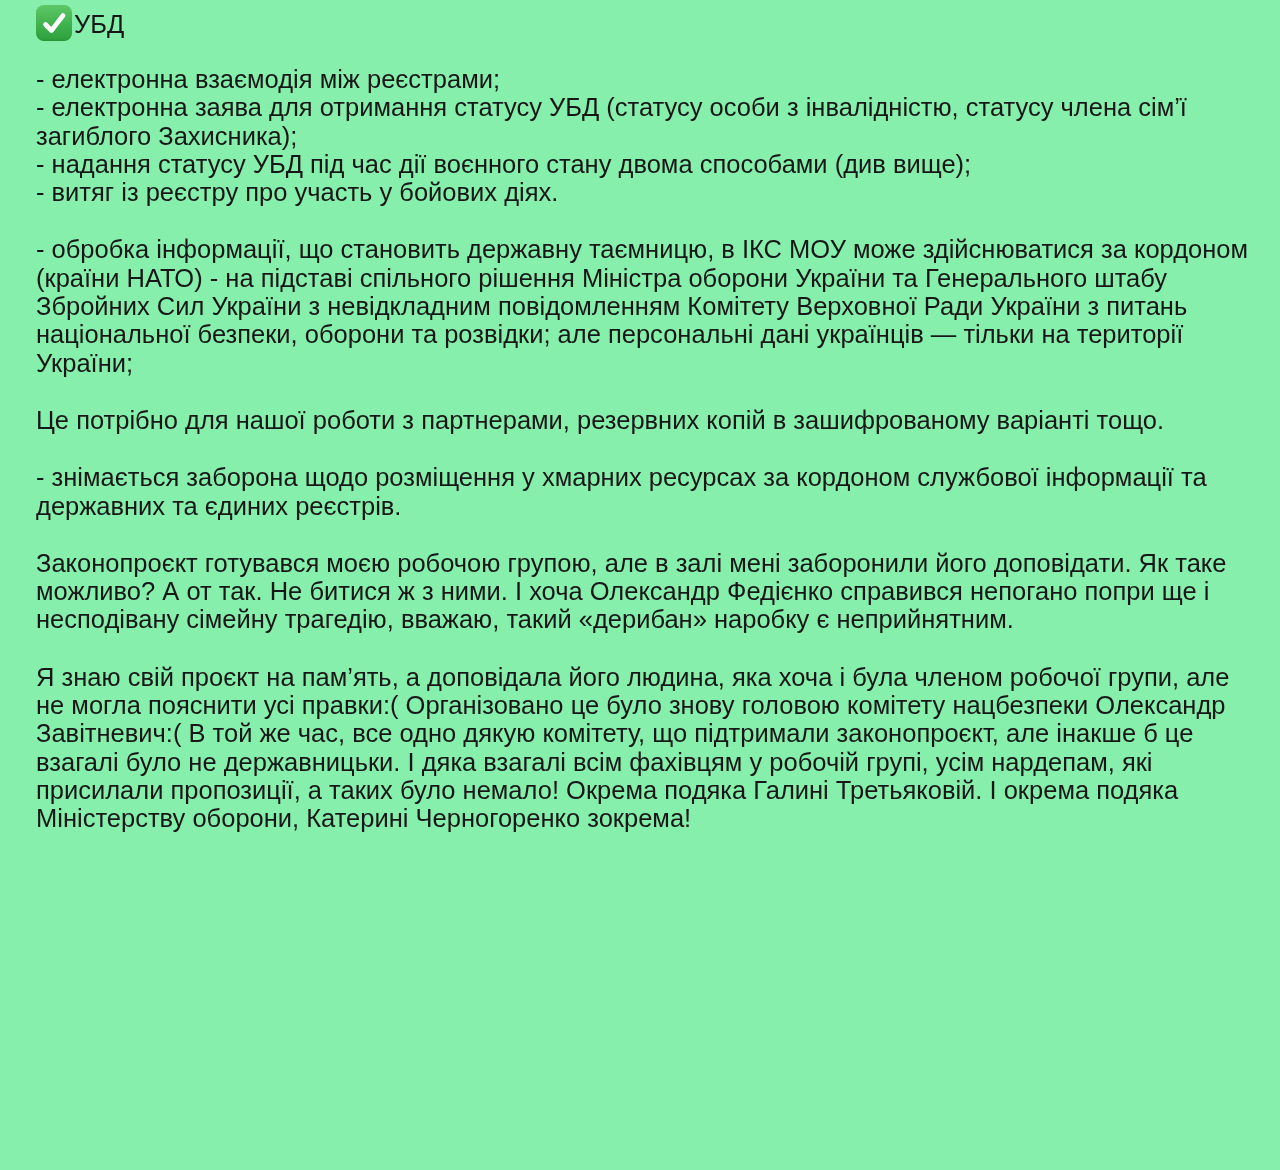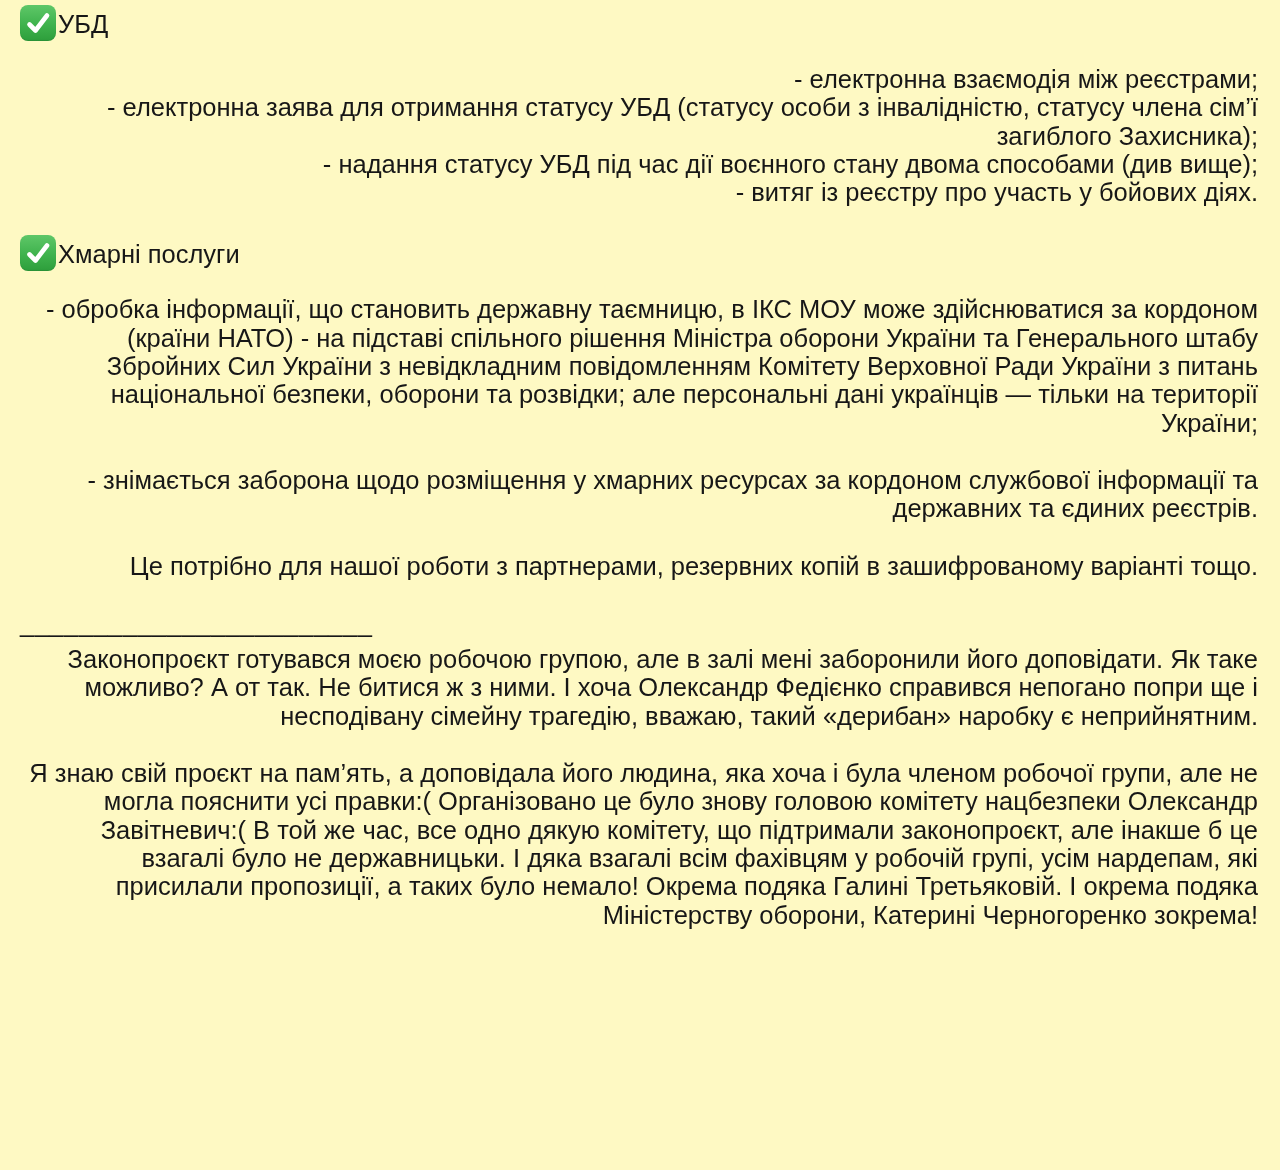"УБД" .page { background: #fef9c3 -> #86efac; padding: 5px 22px 0 20px -> 5px 22px 0 36px }
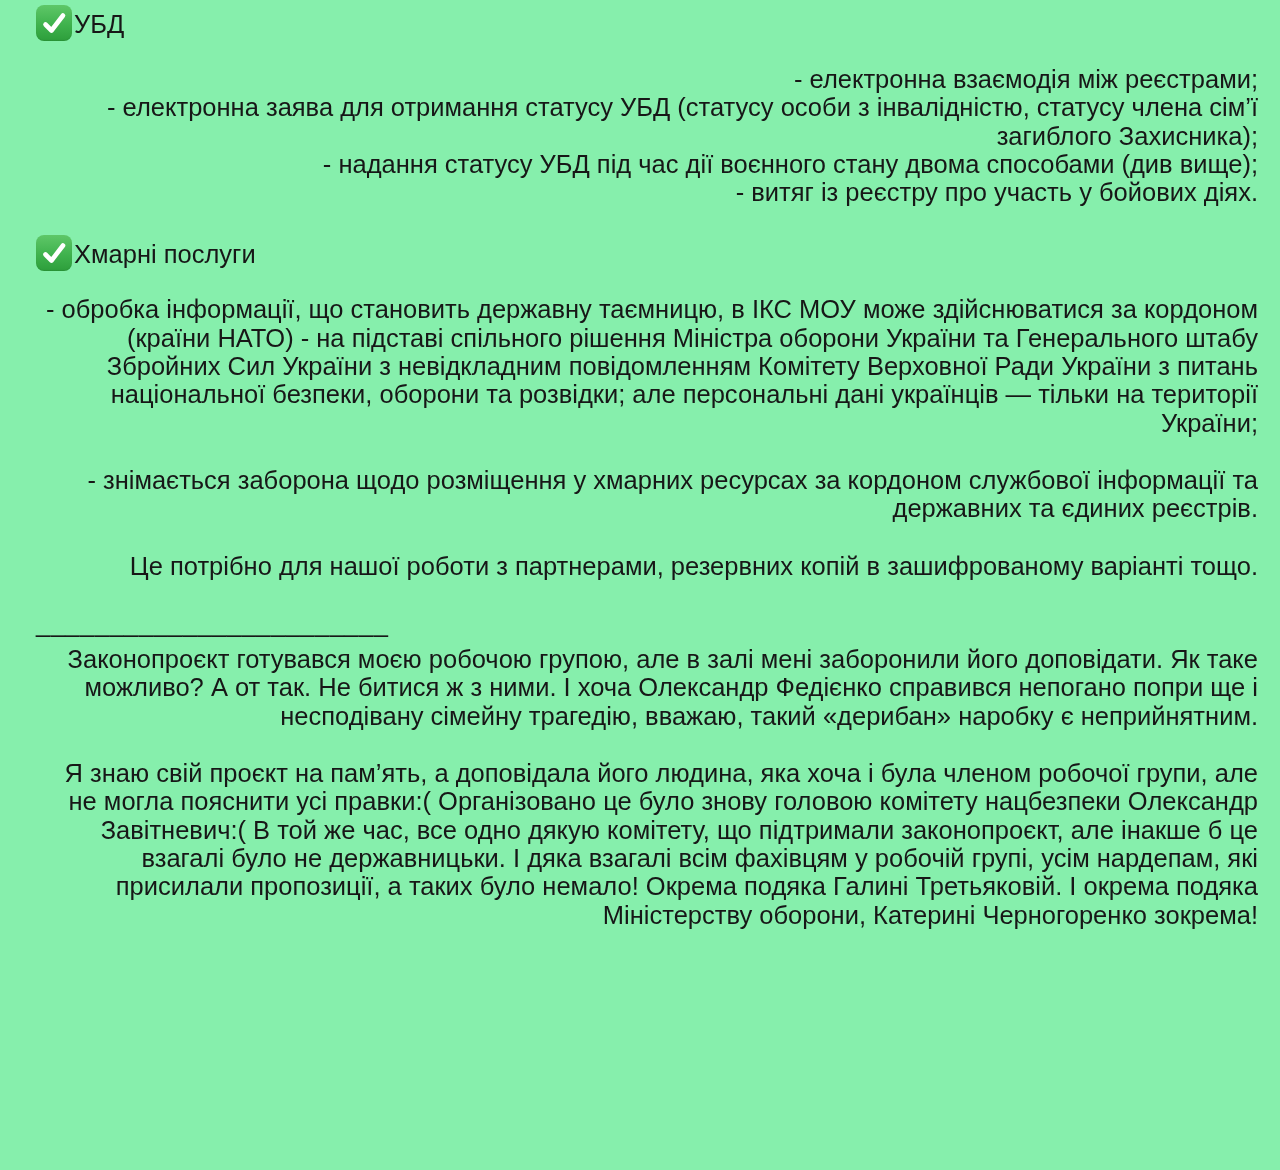"- електронна взаємодія між реєстрами;" .para { text-align: right -> none }
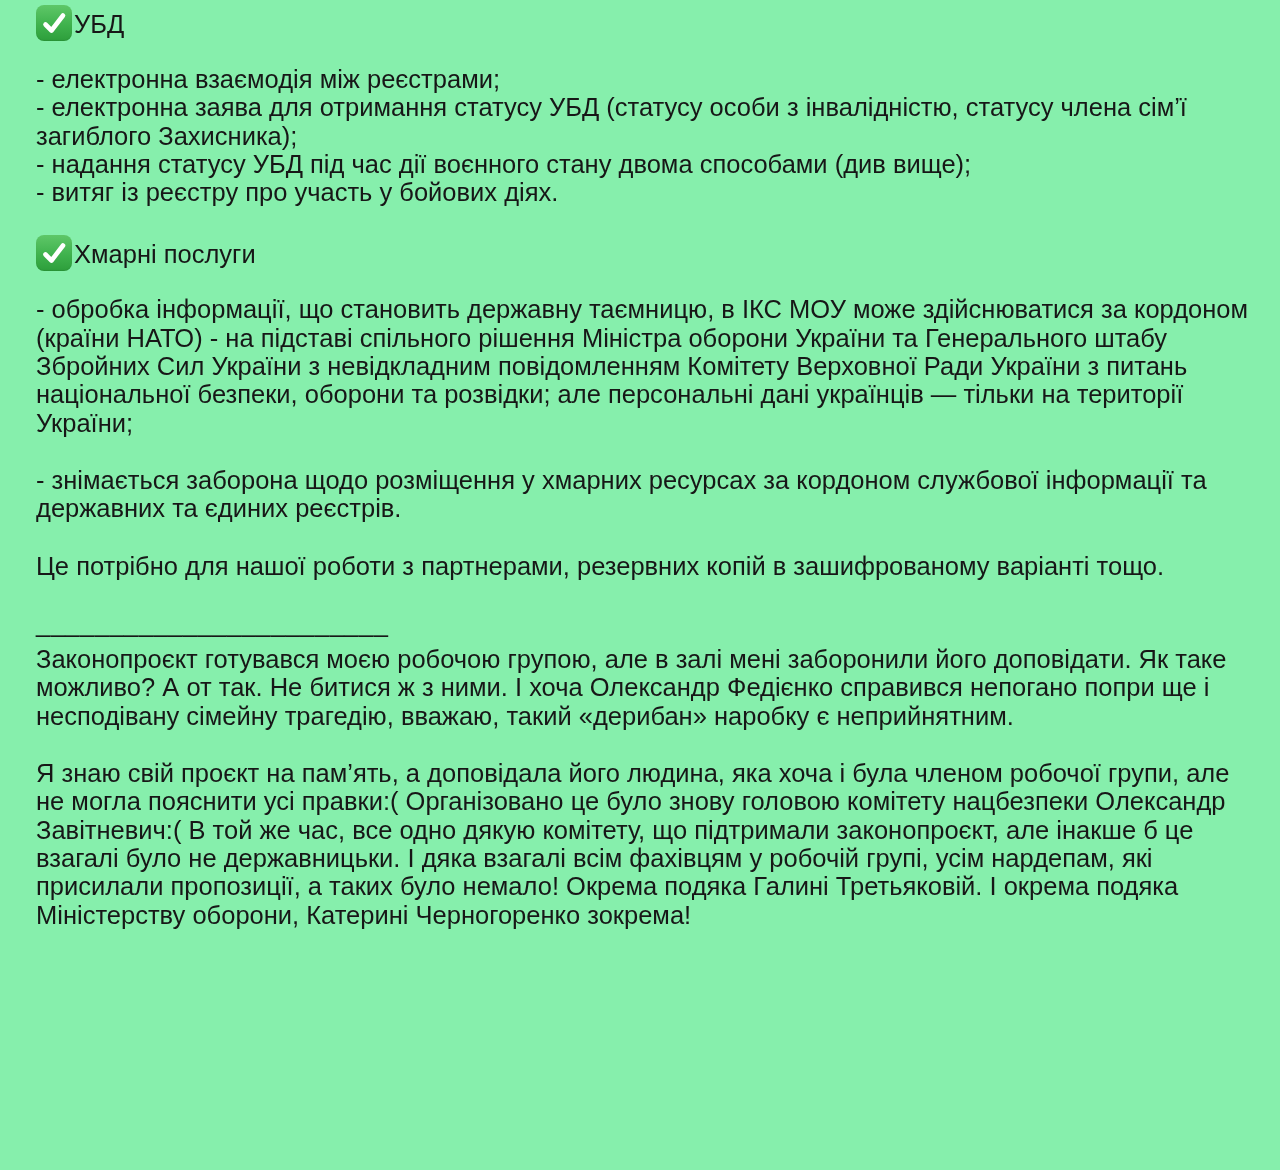"Хмарні послуги" div.heading { html: <div> <span><svg> <path></path> </svg></span><span>Хмарні послуги</span> </div> -> none }
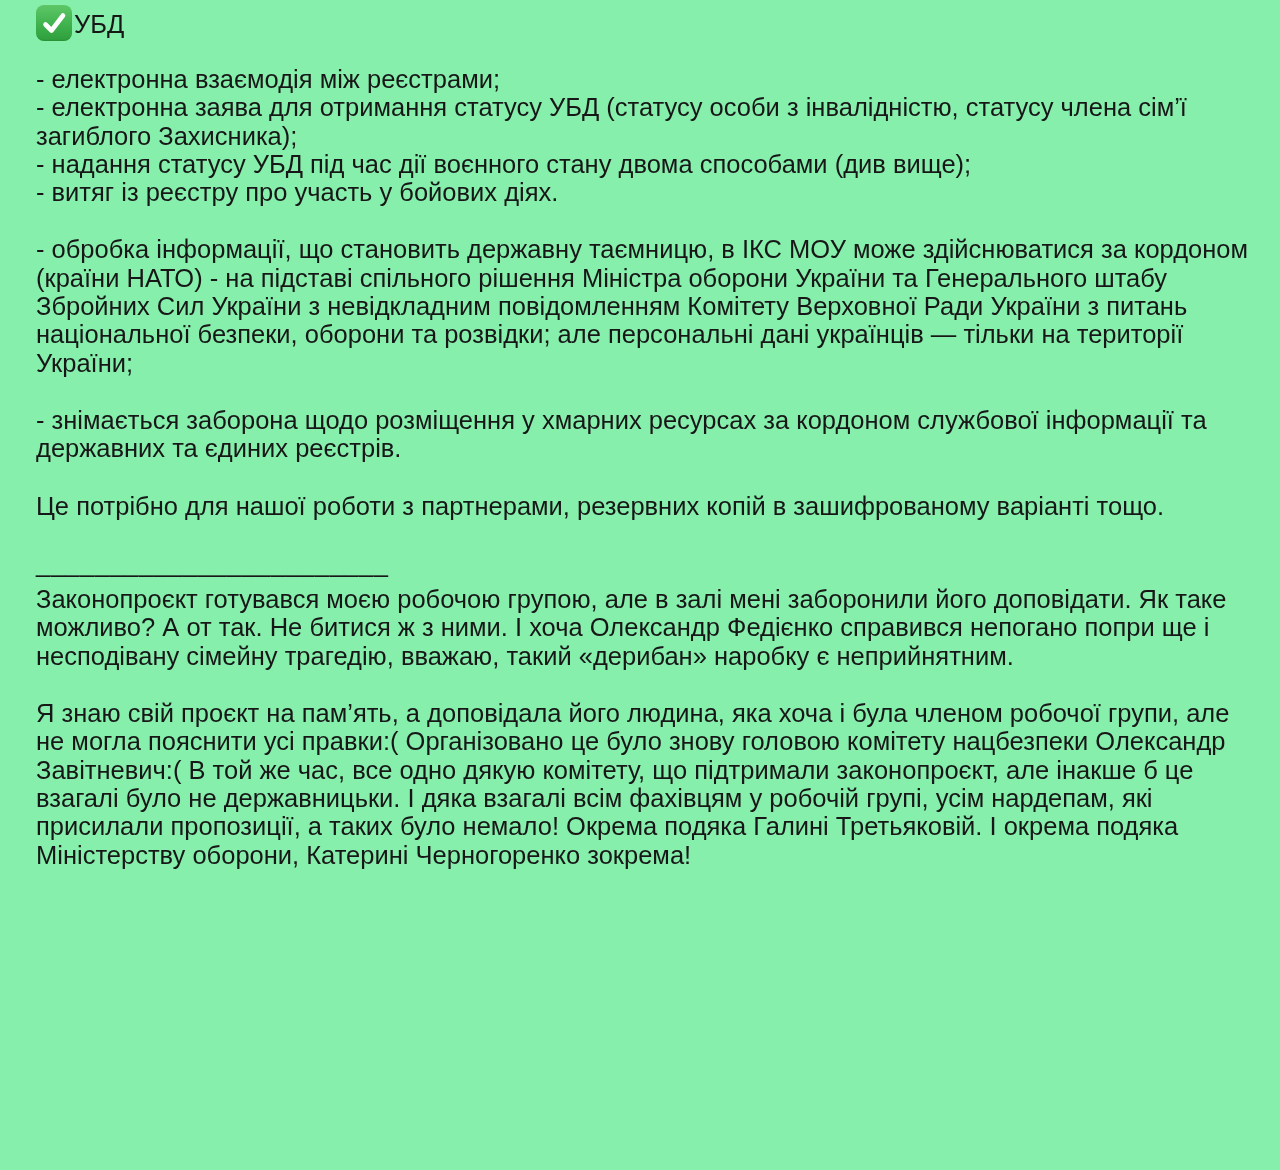"- знімається заборона щодо розміщення" p.para { order: before "Це потрібно для нашої роботи" -> after "Це потрібно для нашої роботи" }
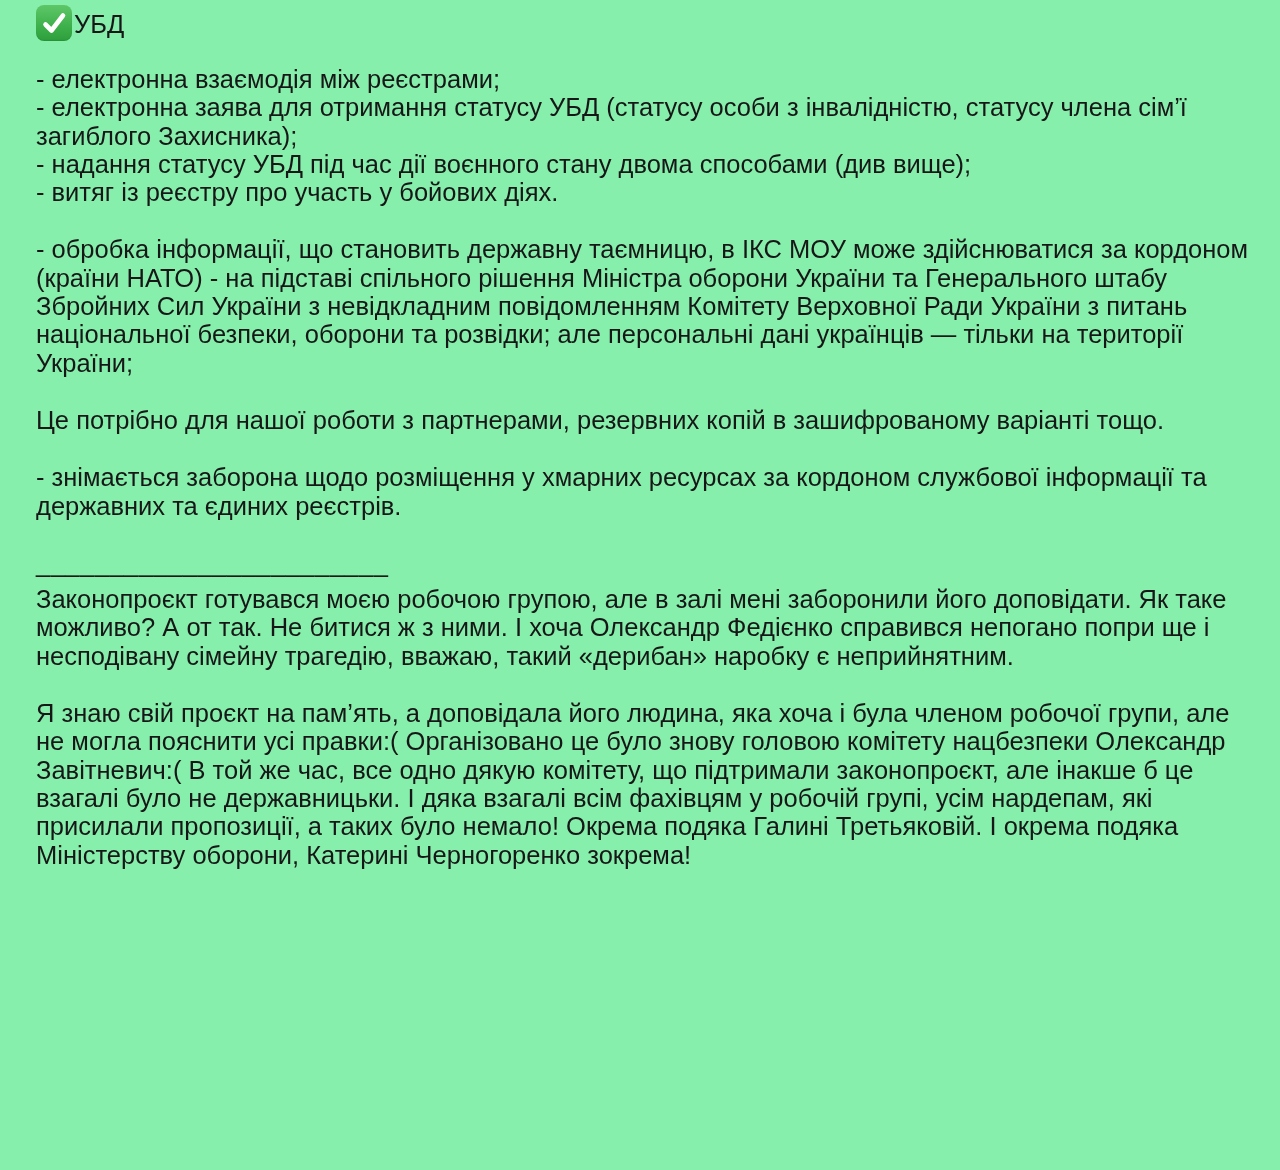"________________________" p.separator { html: <p>________________________</p> -> none }
